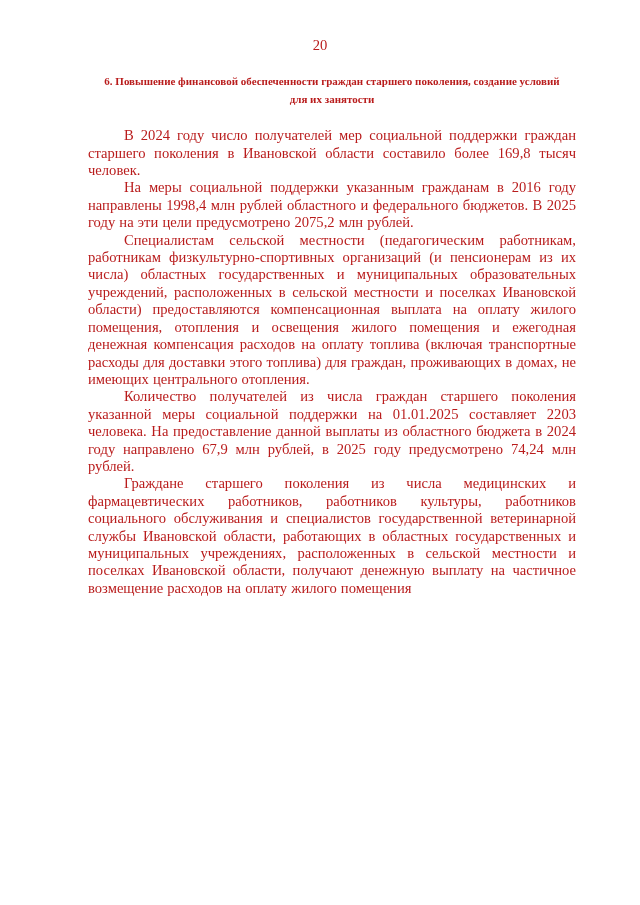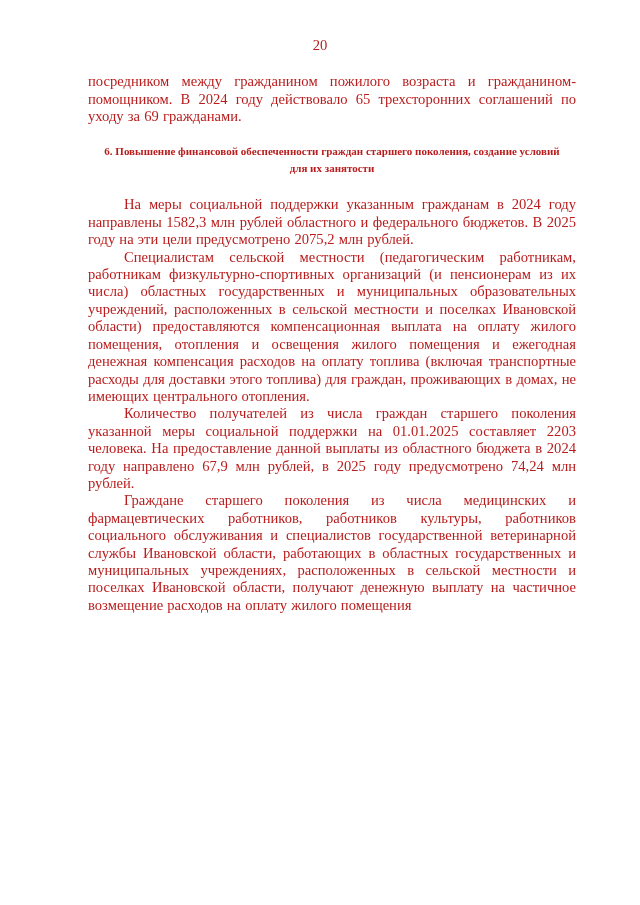"посредником между гражданином пожилого" p.para { html: <p>посредником между гражданином пожилого возраста и гражданином-помощником. В 2024 году действовало 65 трехсторонних соглашений по уходу за 69 гражданами.</p> -> none }
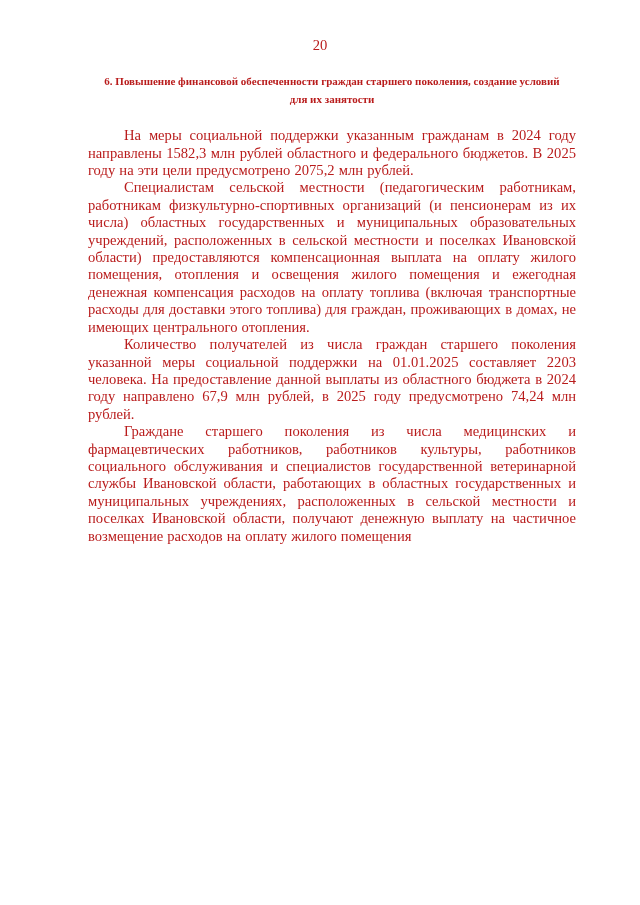"В 2024 году число получателей" p.para { html: none -> <p>В 2024 году число получателей мер социальной поддержки граждан старшего поколения в Ивановской области составило более 169,8 тысяч человек.</p> }
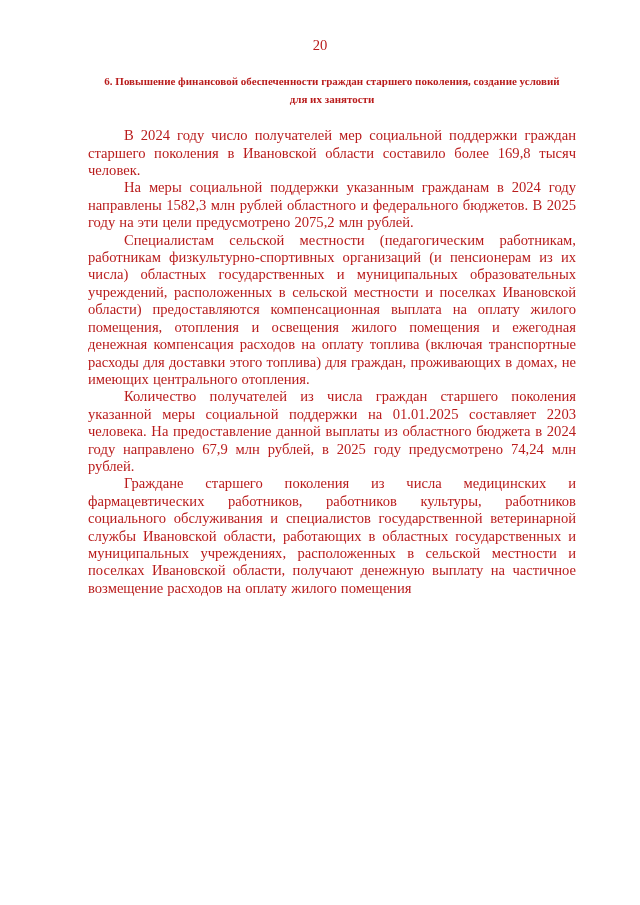"На меры социальной поддержки указанным" p.para { text: 2024 году направлены 1582,3 -> 2016 году направлены 1998,4 }
